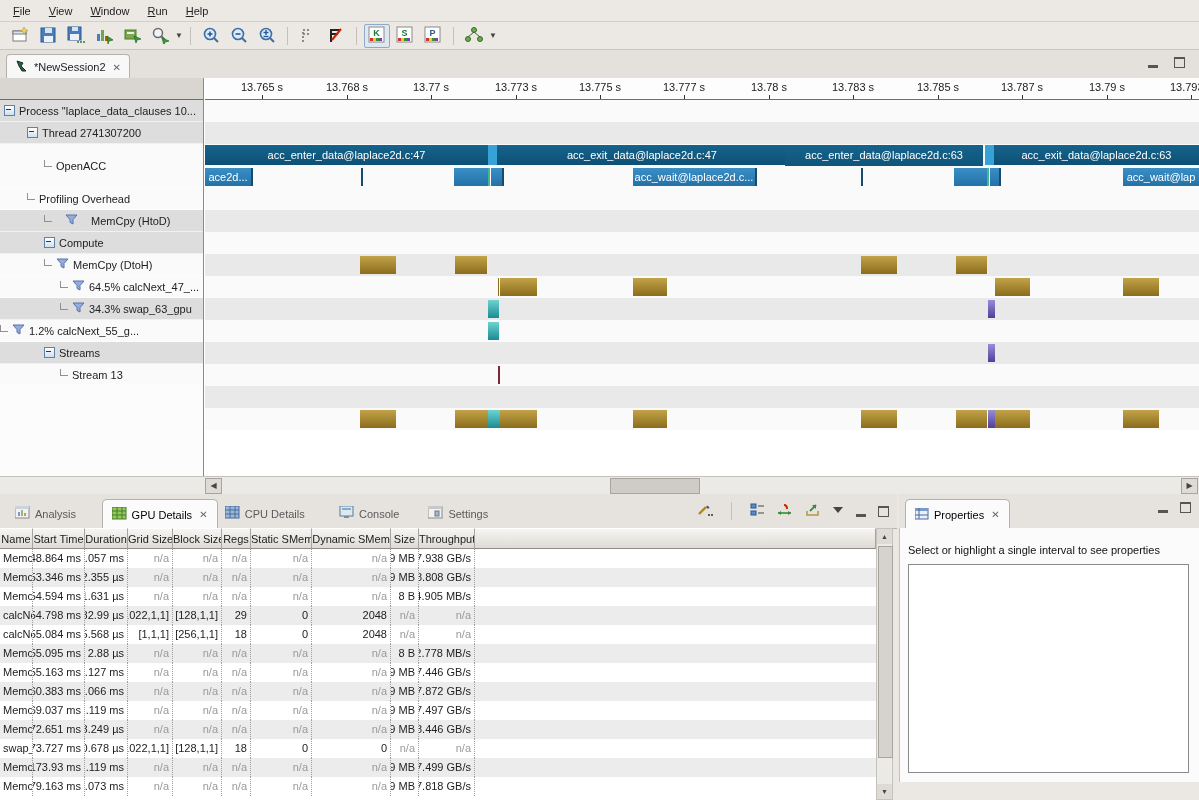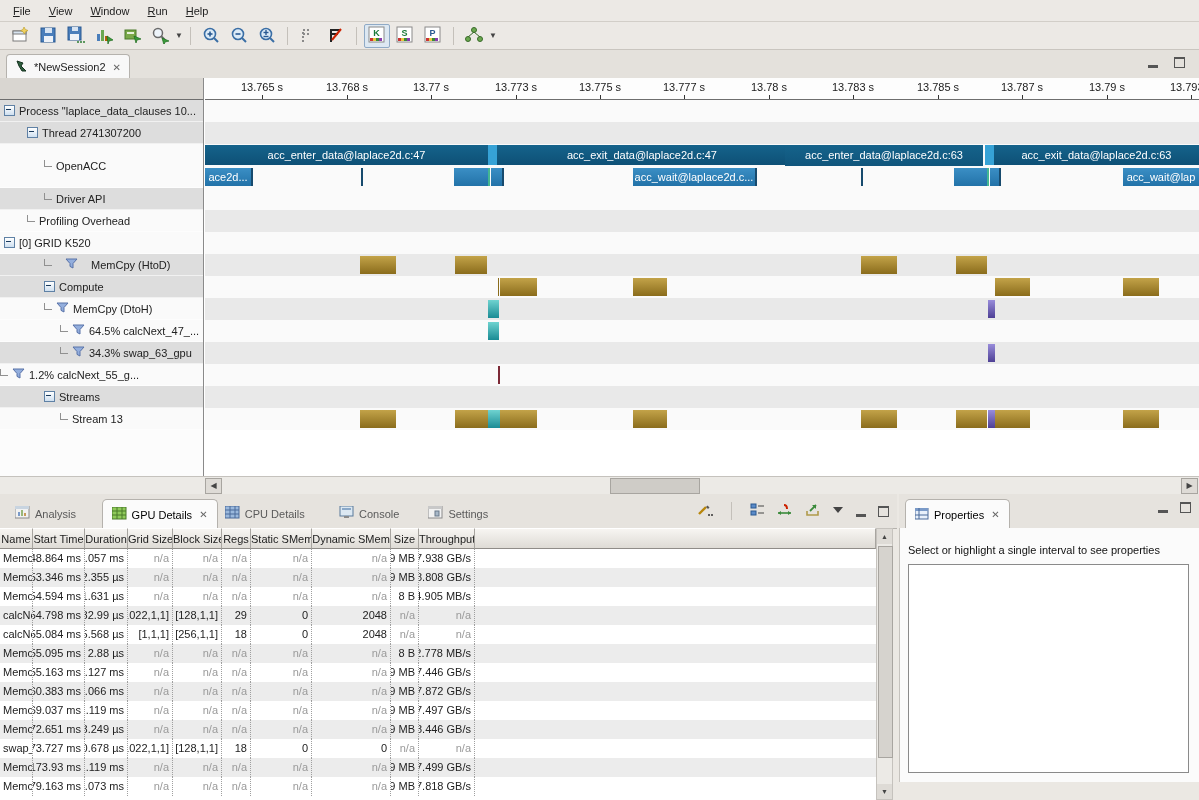"Driver API" div.tree-row { html: <div> <div></div> <div>Driver API</div> </div> -> none }
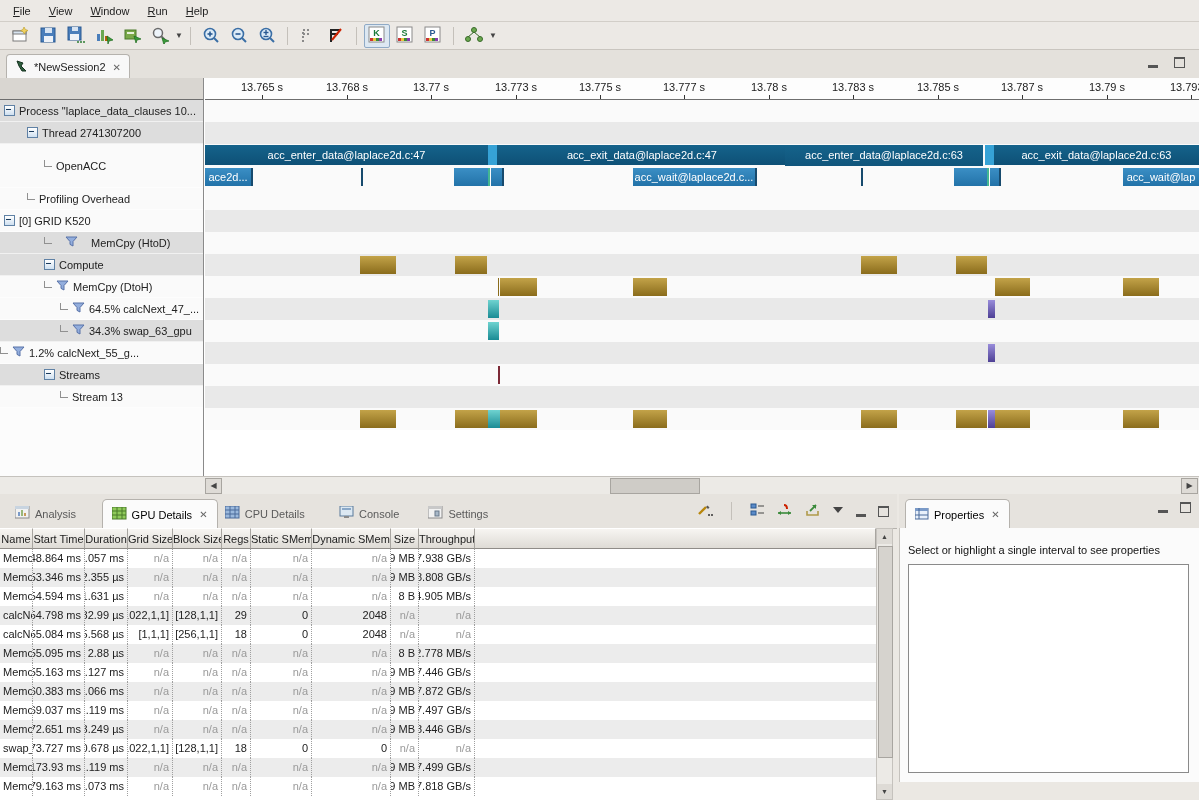"[0] GRID K520" div.tree-row { html: <div> <div></div> <div>[0] GRID K520</div> </div> -> none }
